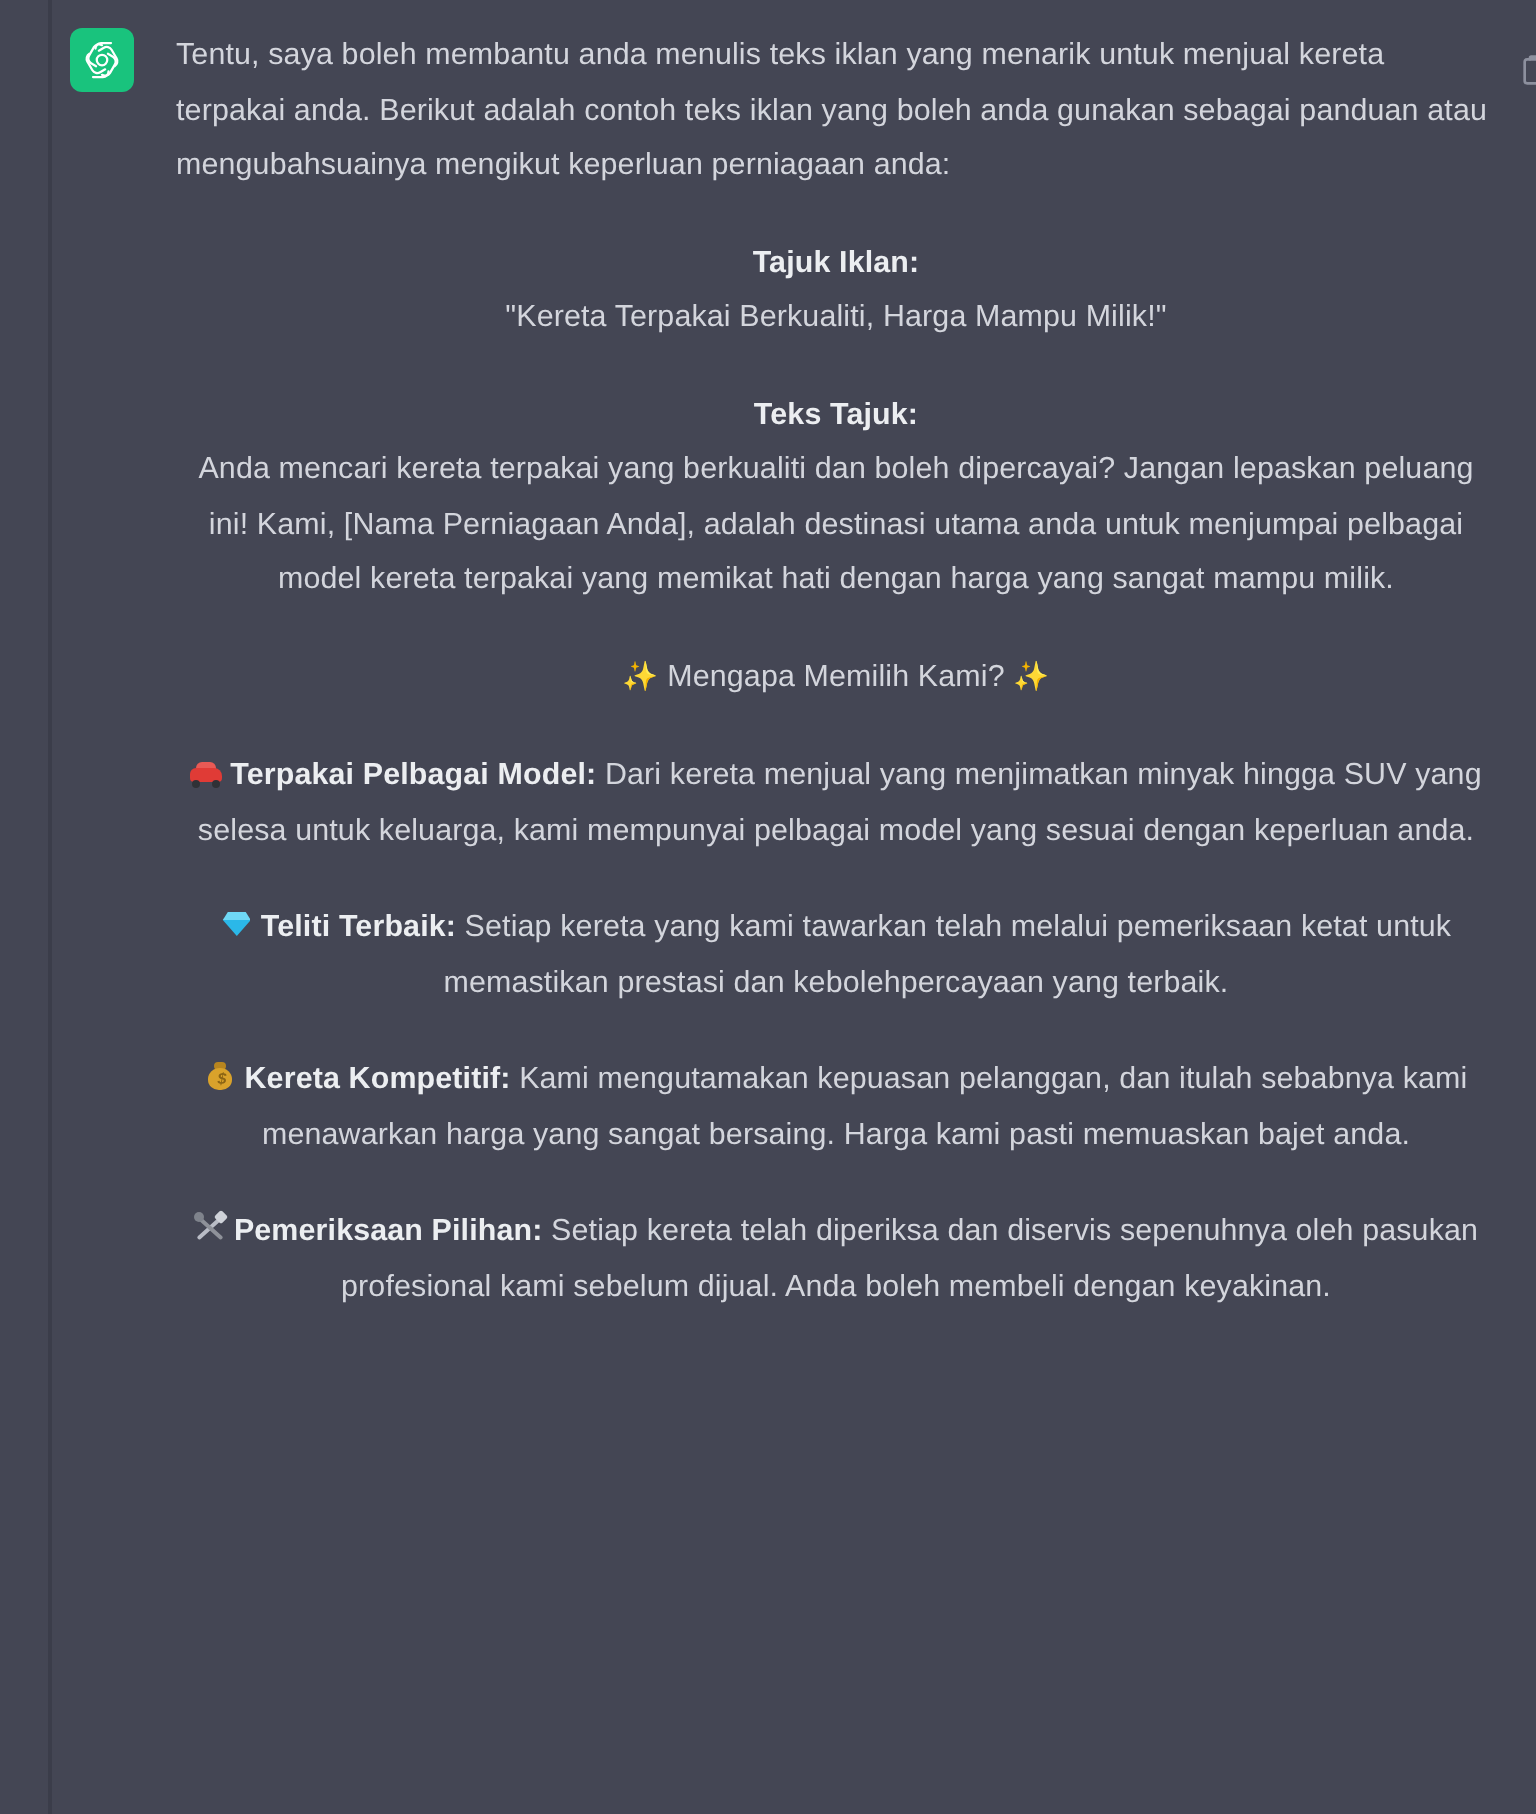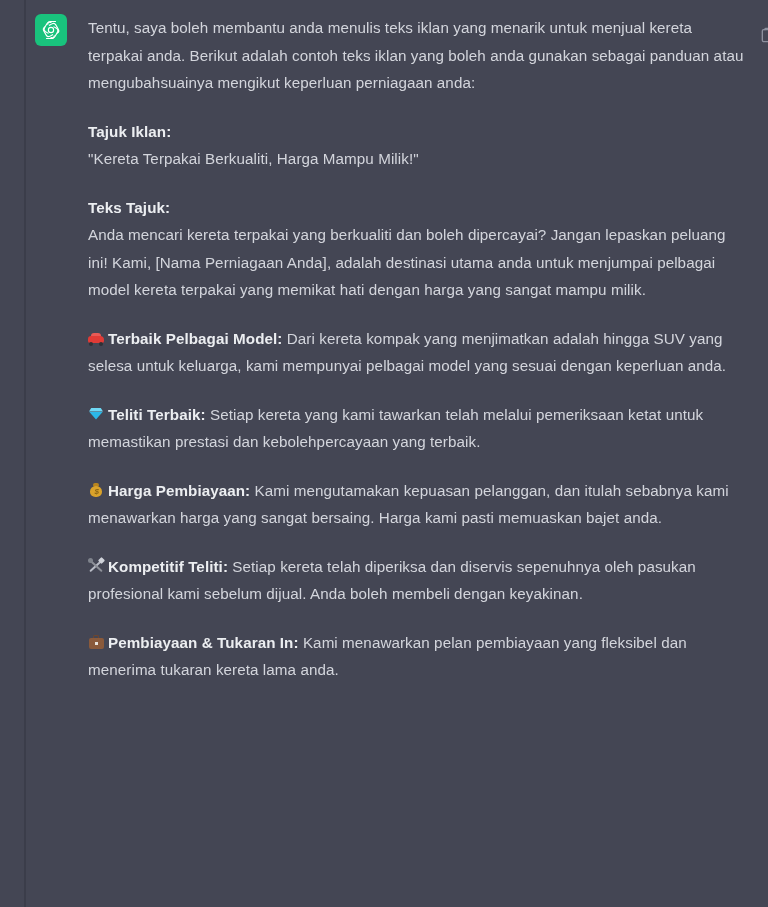"Tajuk Iklan:" .para + .para { text-align: none -> center }
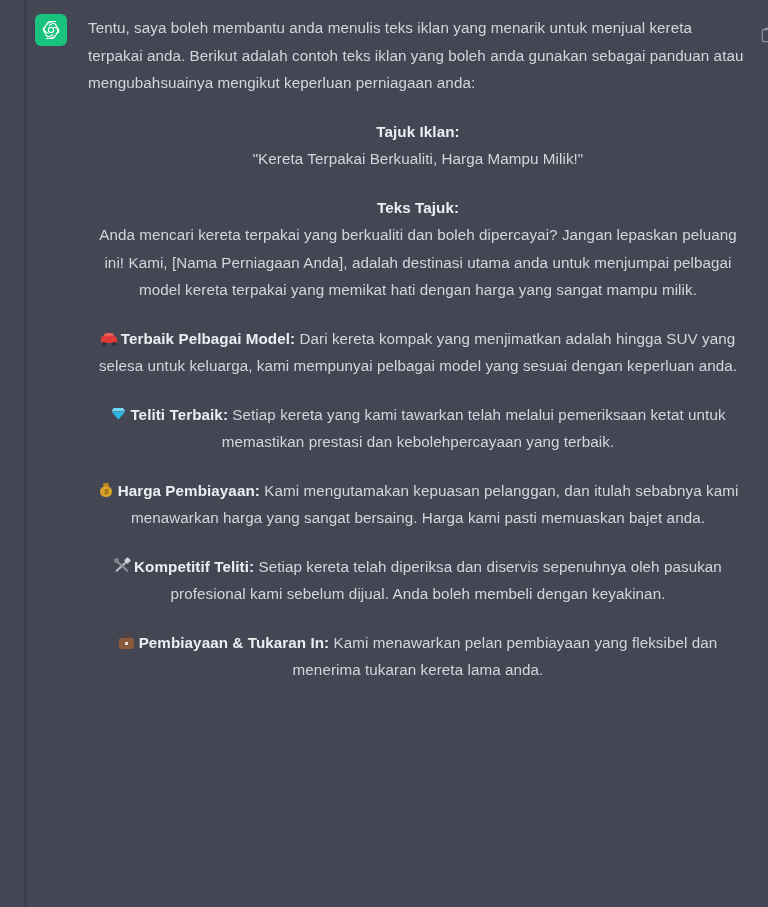"✨ Mengapa Memilih Kami? ✨" p.para { html: none -> <p> <span>✨</span> <span>Mengapa Memilih Kami?</span> <span>✨</span> </p> }
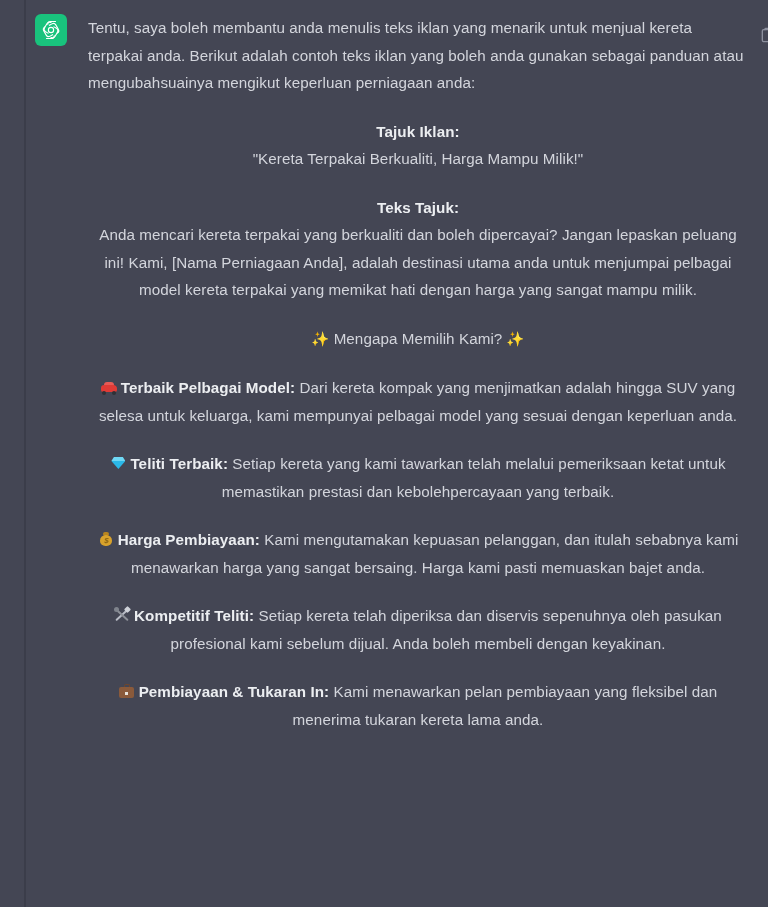"Terbaik Pelbagai Model:" span.lbl { text: Terbaik -> Terpakai }
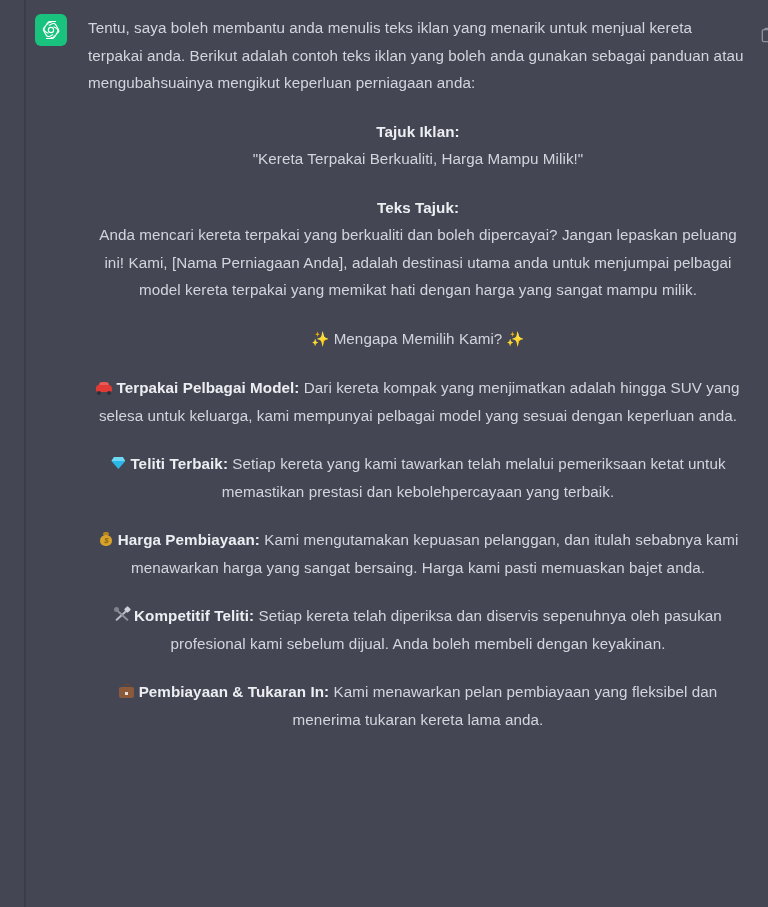"Dari kereta kompak yang menjimatkan" span { text: kompak yang menjimatkan adalah -> menjual yang menjimatkan minyak }
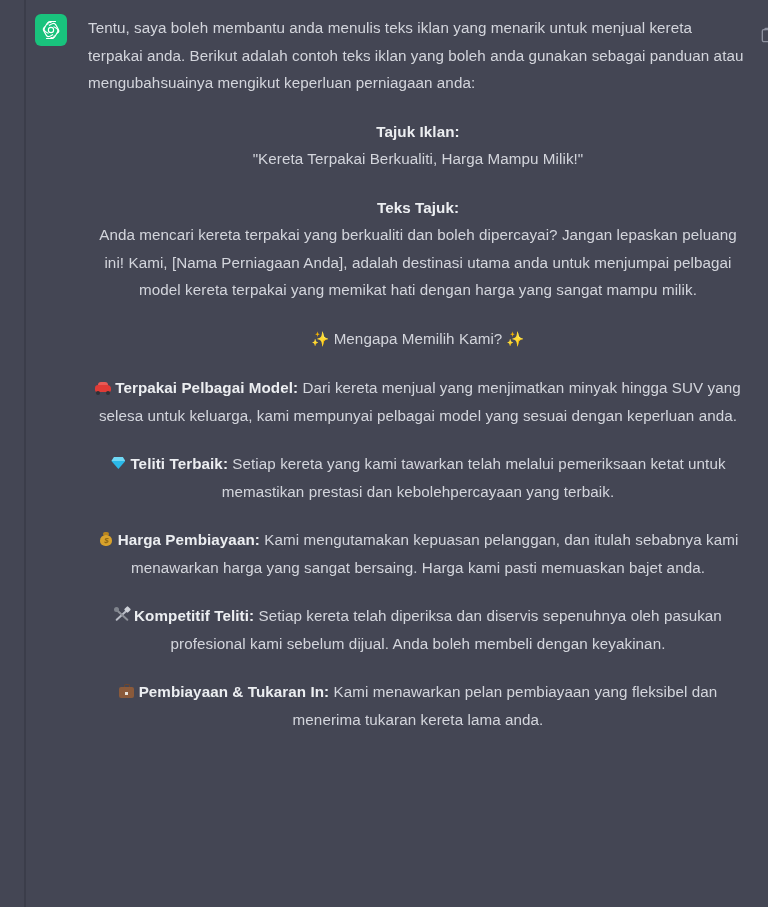"Harga Pembiayaan:" span.lbl { text: Harga Pembiayaan -> Kereta Kompetitif }
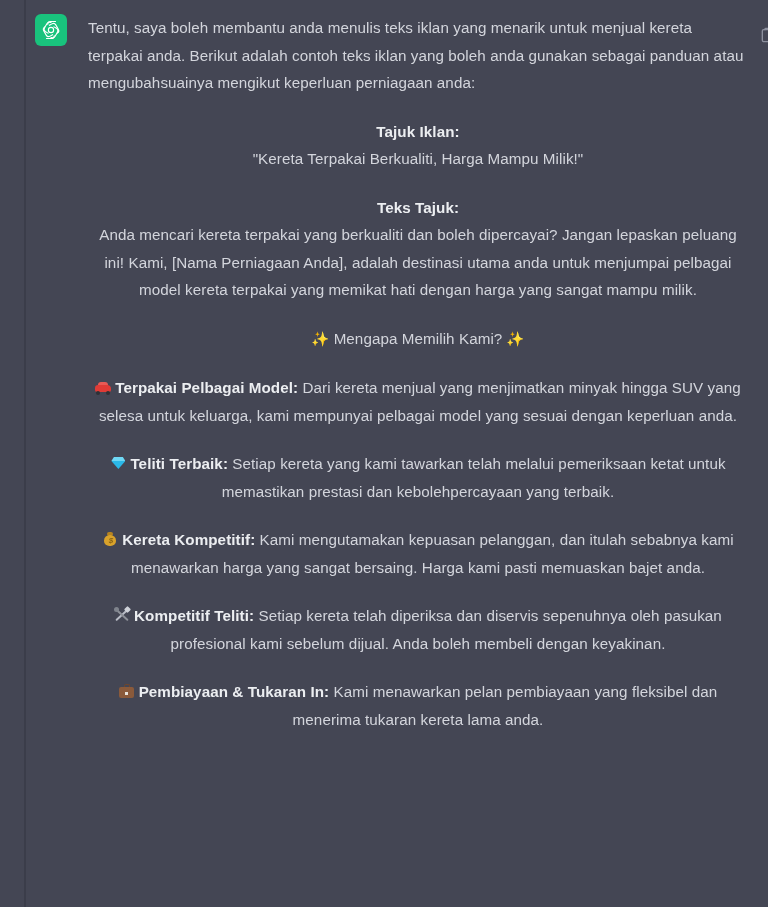"Kompetitif Teliti:" span.lbl { text: Kompetitif Teliti -> Pemeriksaan Pilihan }
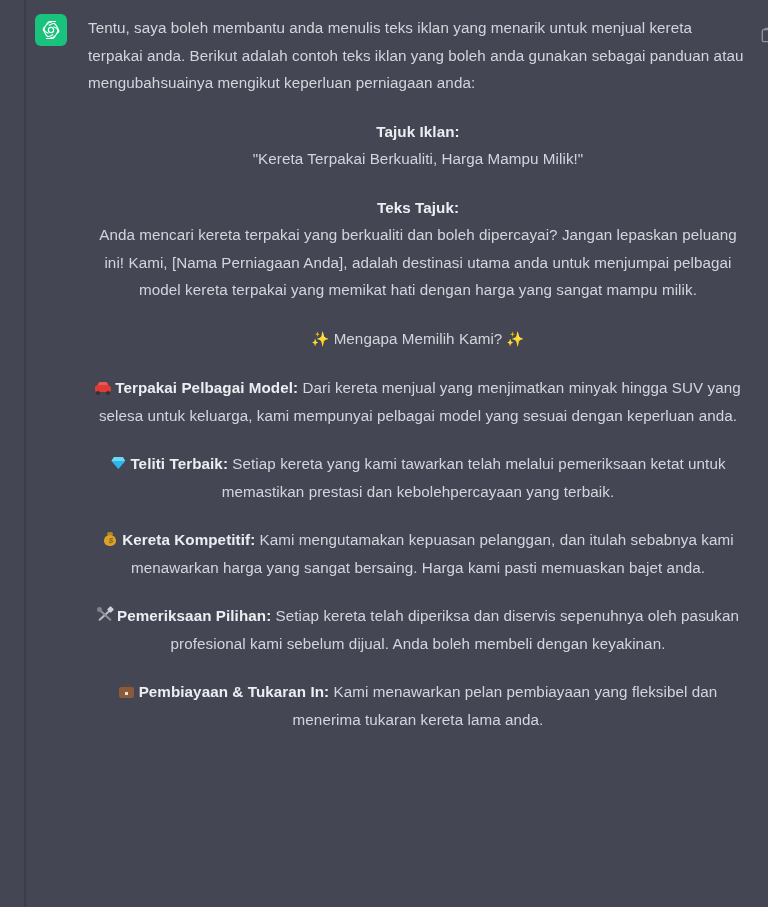"Pembiayaan & Tukaran In: Kami" p.para { html: <p> <span><i></i><i></i><i></i></span><span>Pembiayaan &amp; Tukaran In:</span><span> Kami menawarkan pelan pembiayaan yang fleksibel dan menerima tukaran kereta lama anda.</span> </p> -> none }
